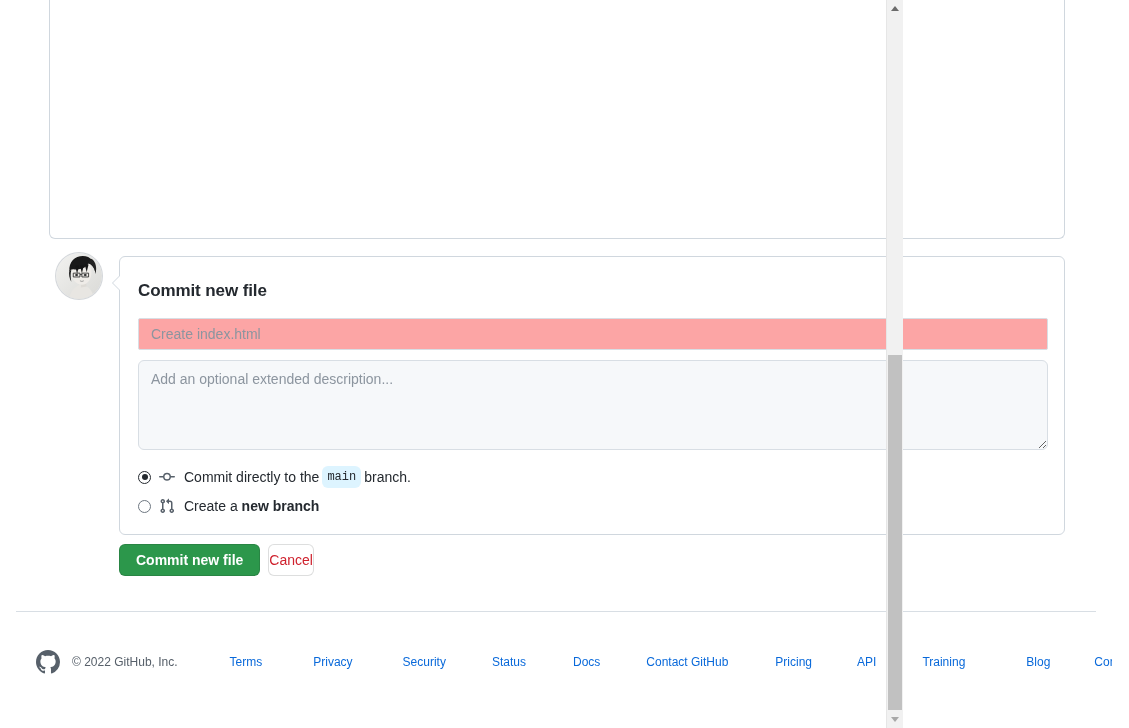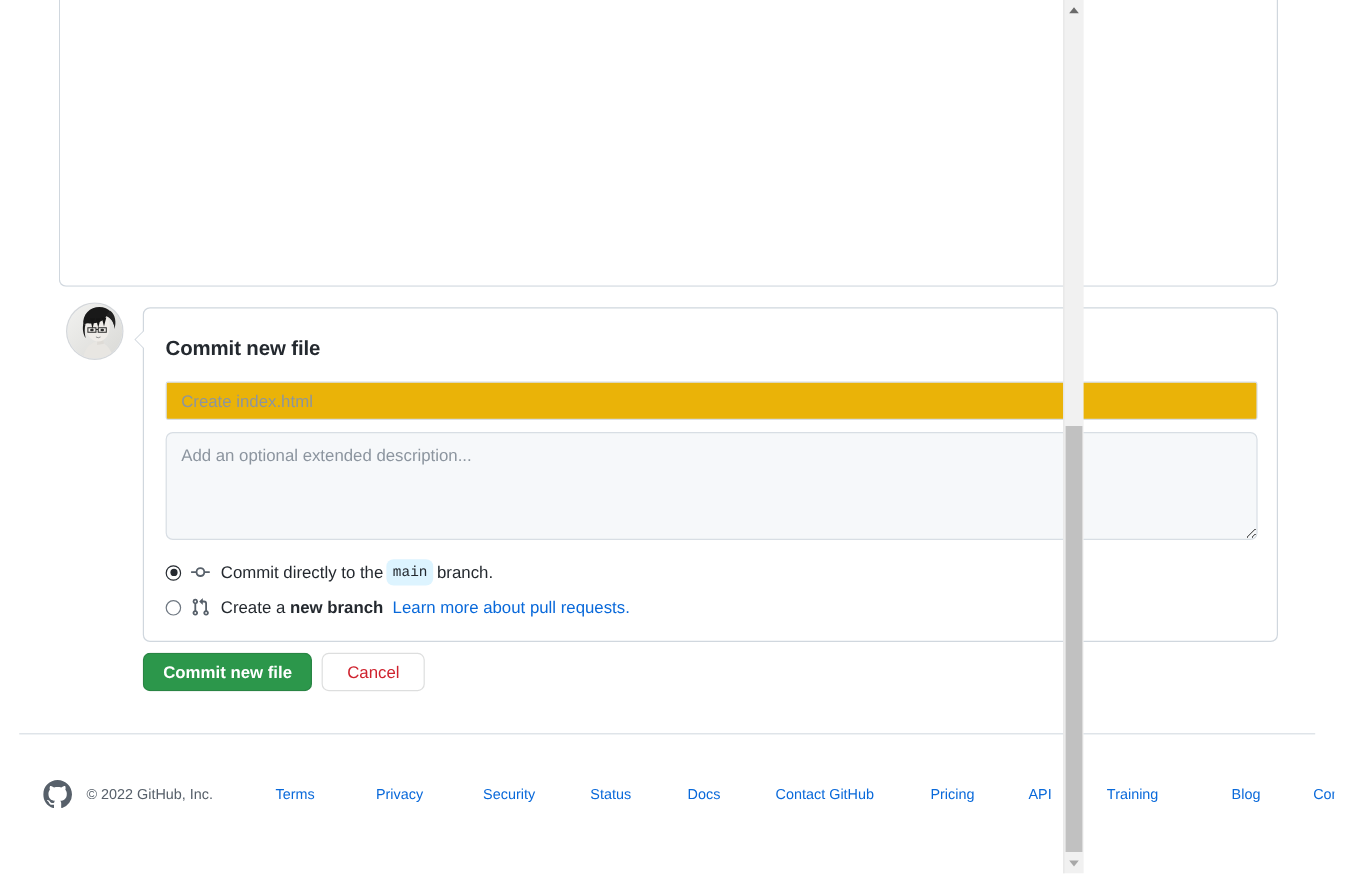"Create index.html" .commit-summary { background: #eab308 -> #fca5a5 }
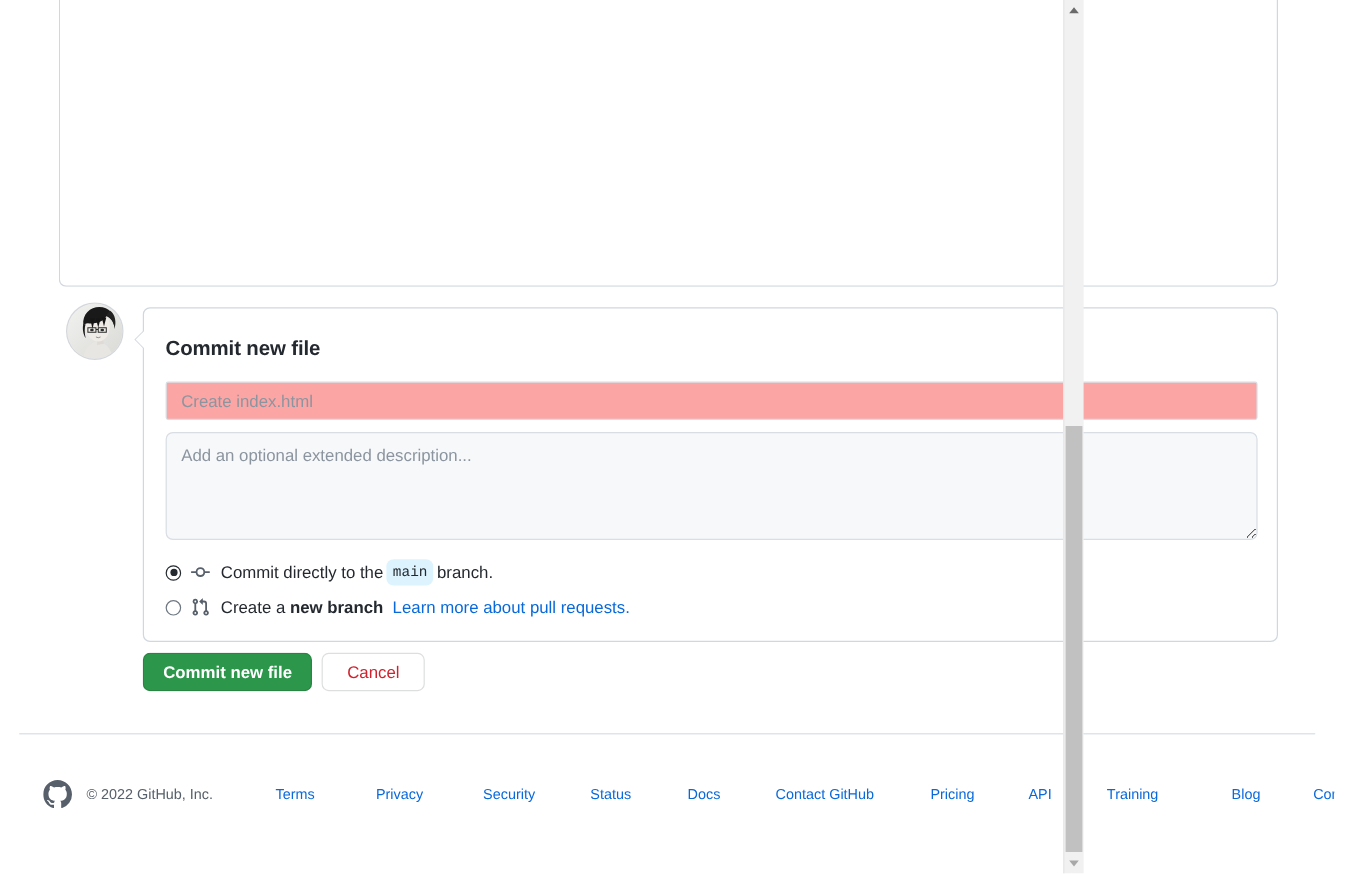"Learn more about pull requests." a.inline-link { html: <a>Learn more about pull requests.</a> -> none }
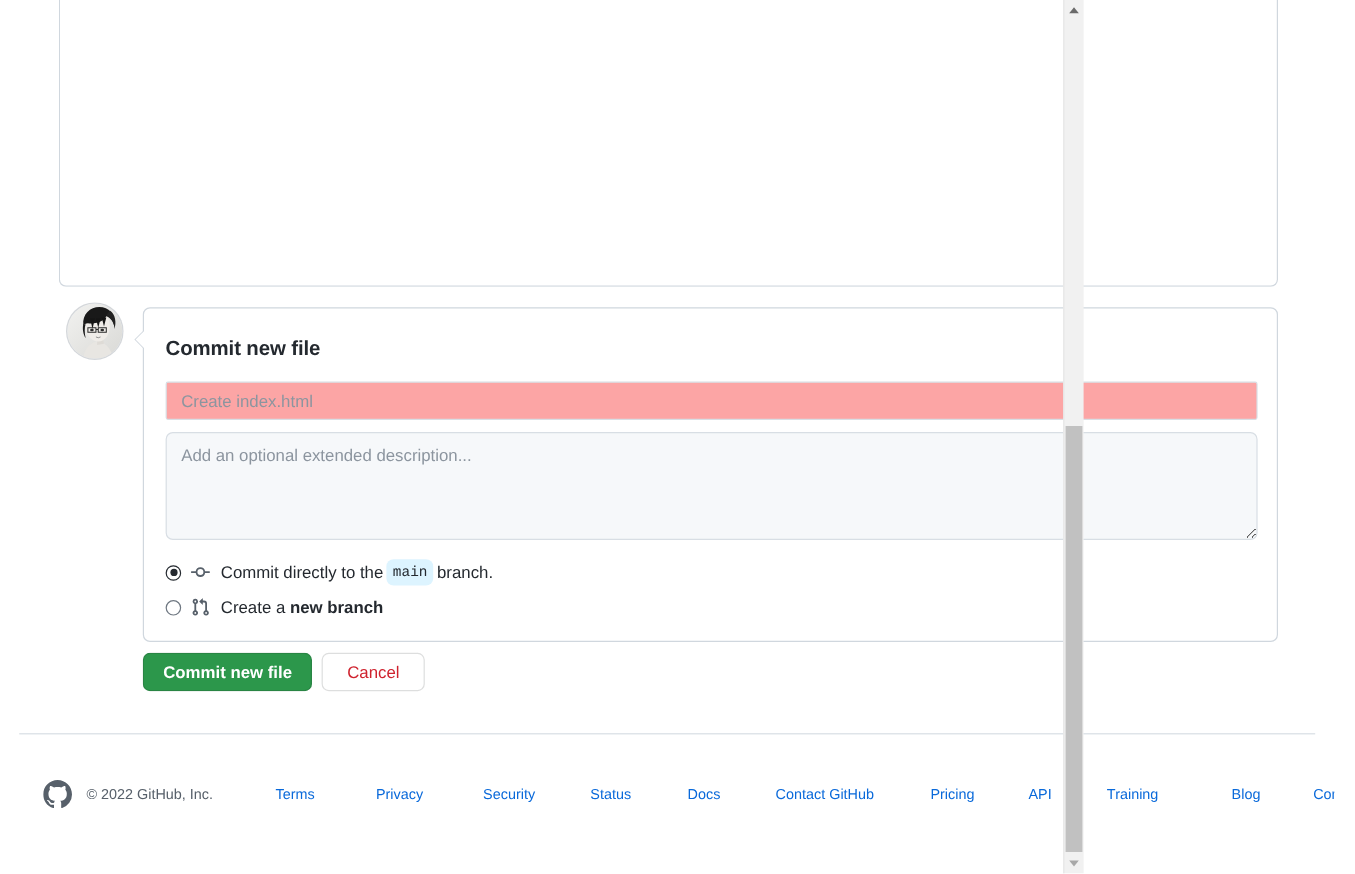"Cancel" .btn-cancel { padding: 0 20px -> 0 0 }
